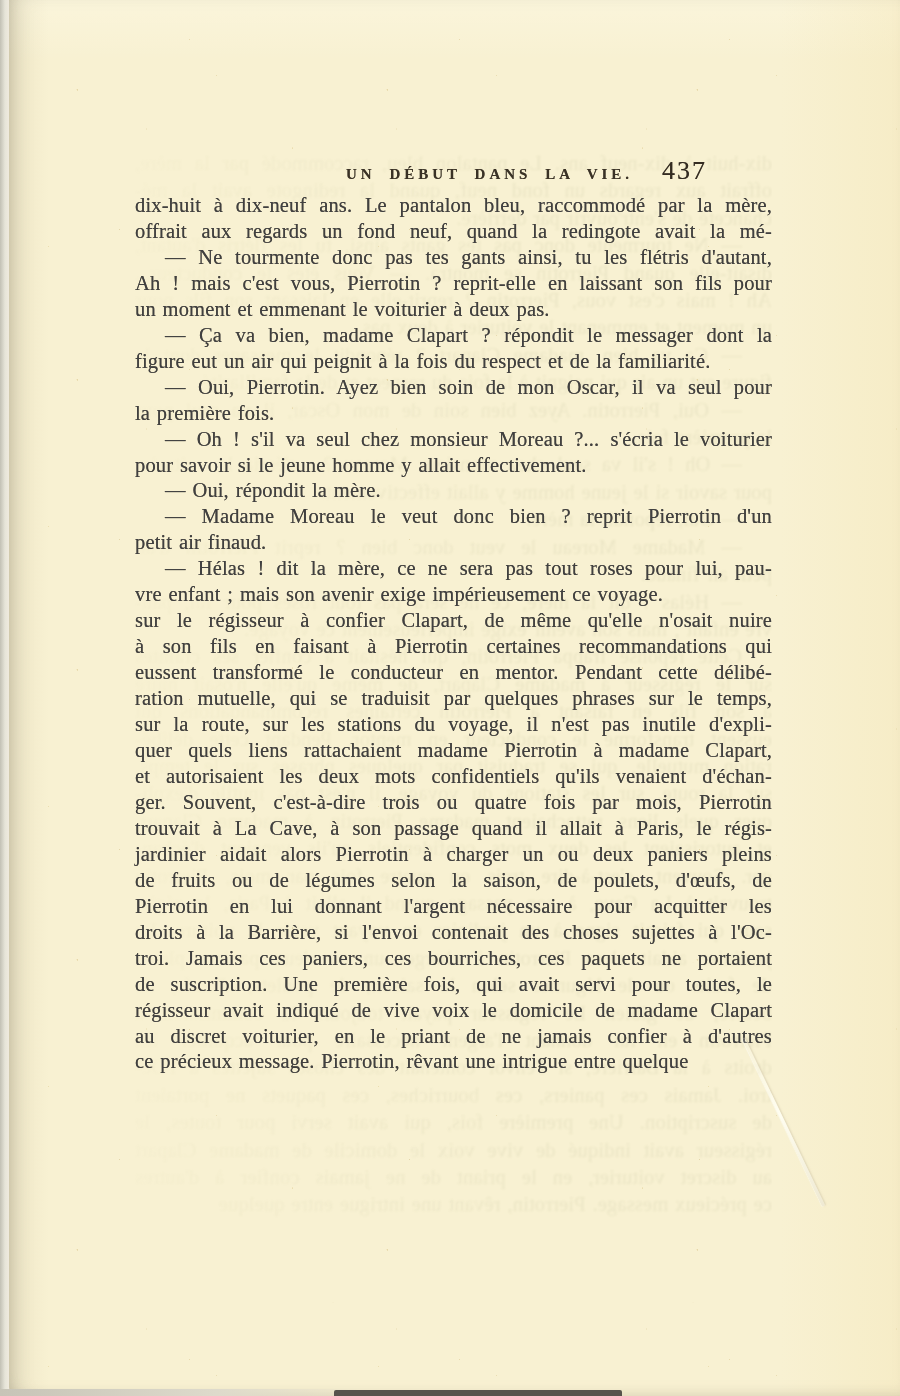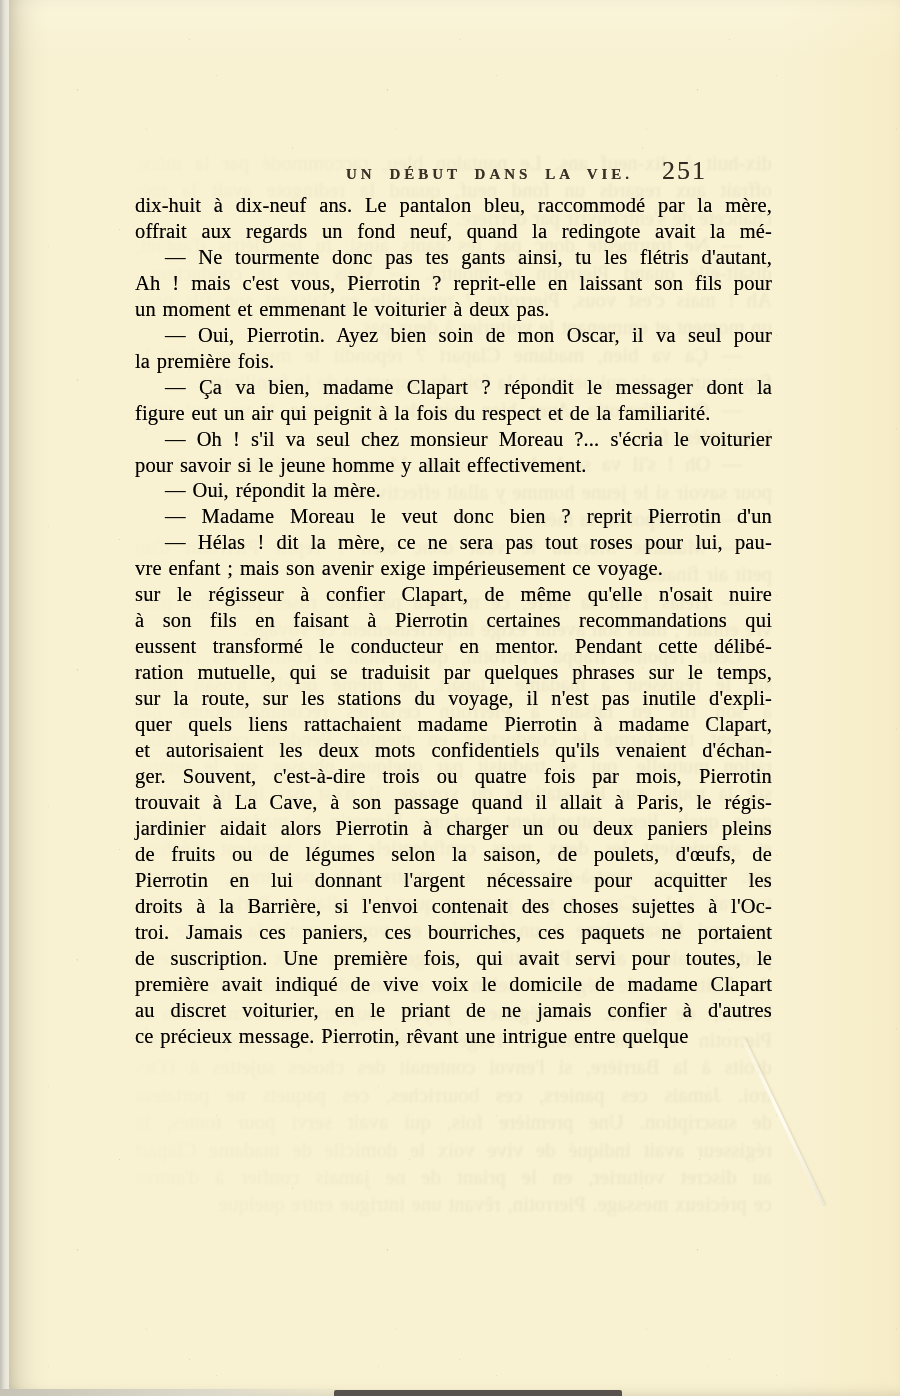"251" div.folio { text: 251 -> 437 }
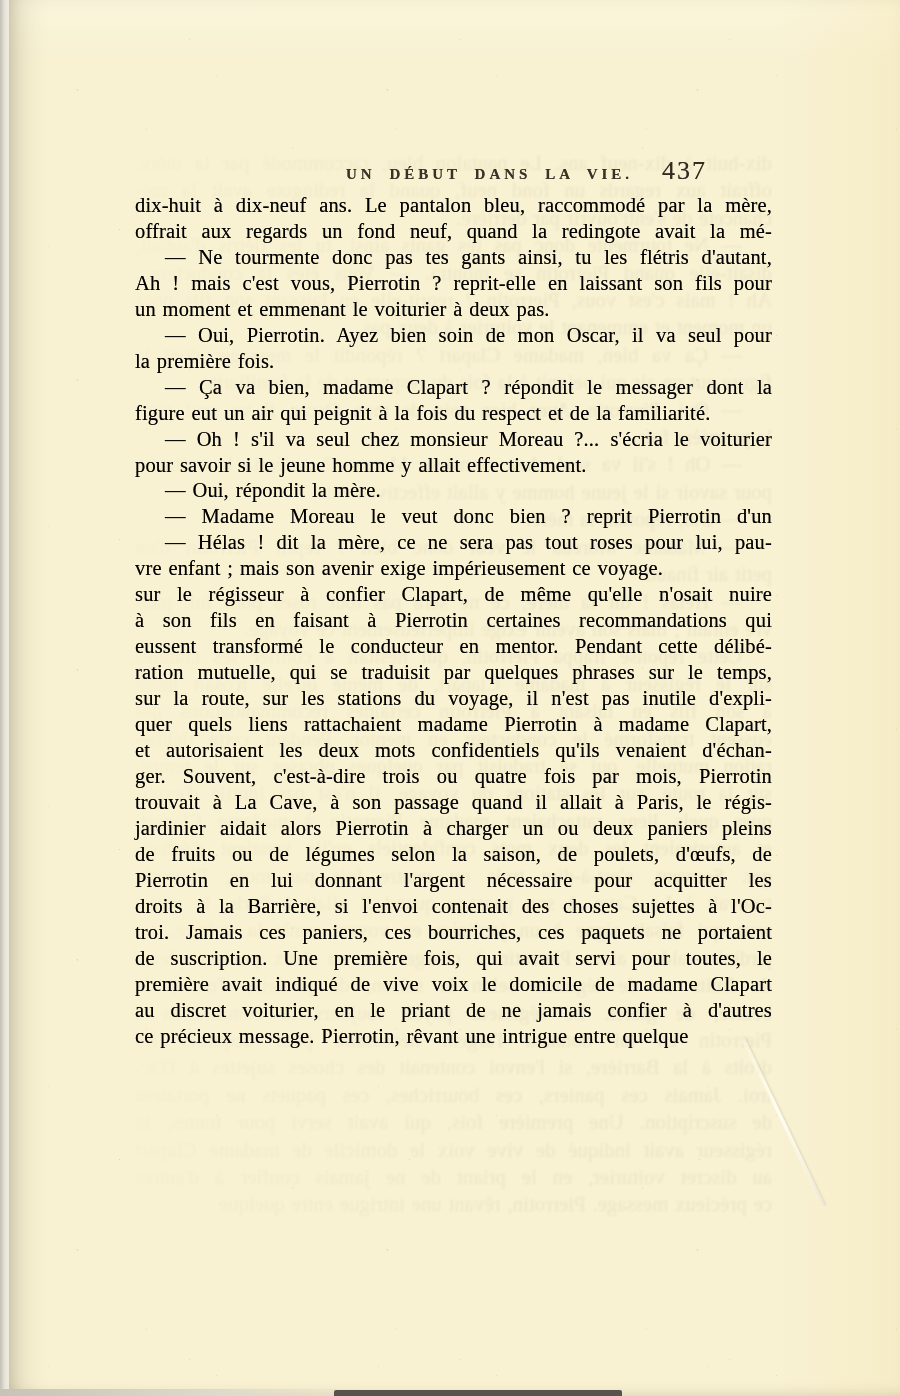"dix-huit à dix-neuf ans. Le" .text-block { color: #000000 -> #404040 }
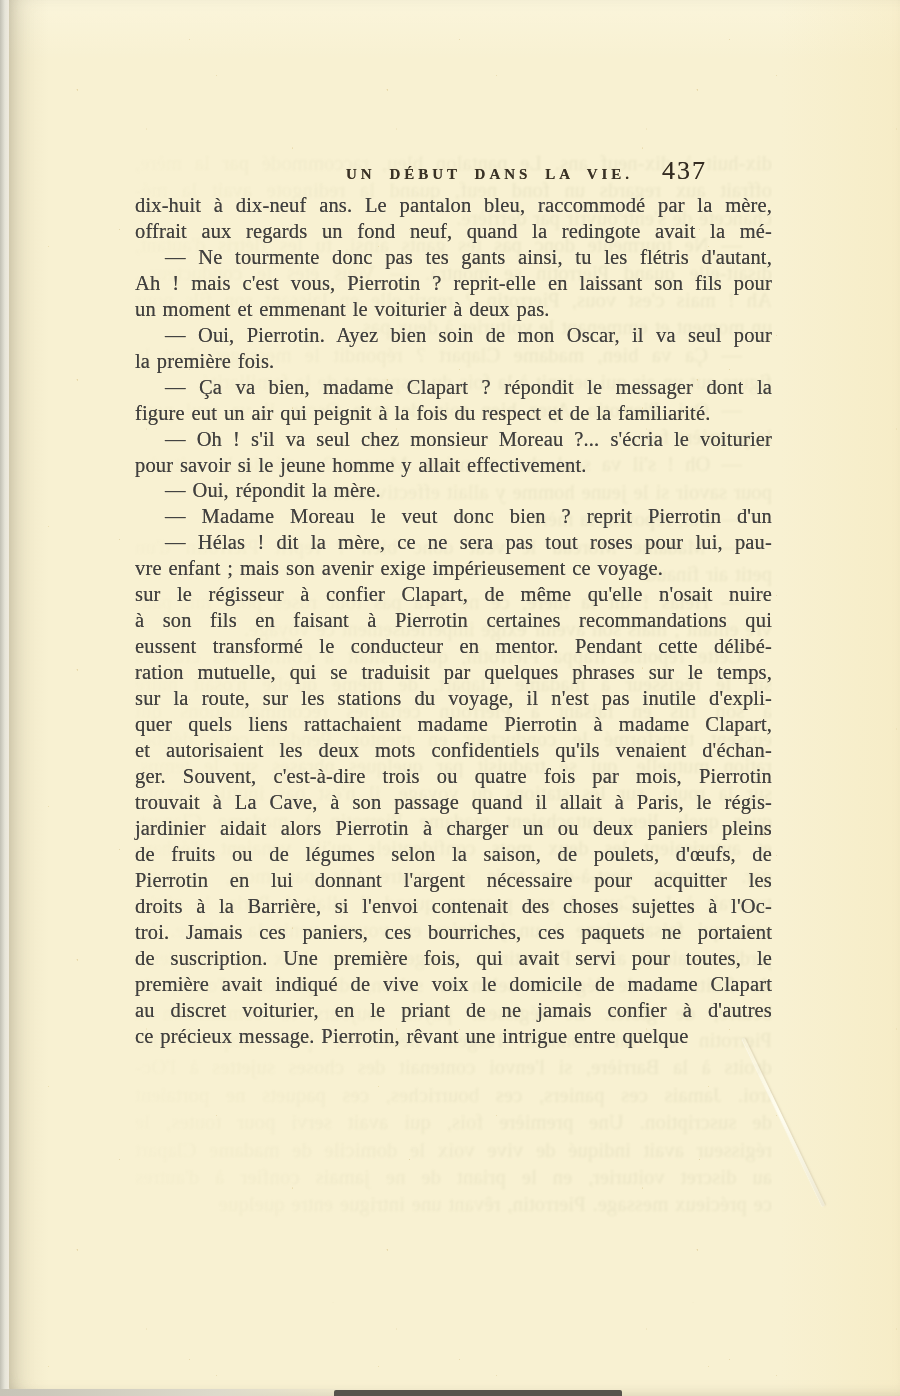"— Oui, Pierrotin. Ayez bien" div.para { order: before "— Ça va bien, madame" -> after "— Ça va bien, madame" }
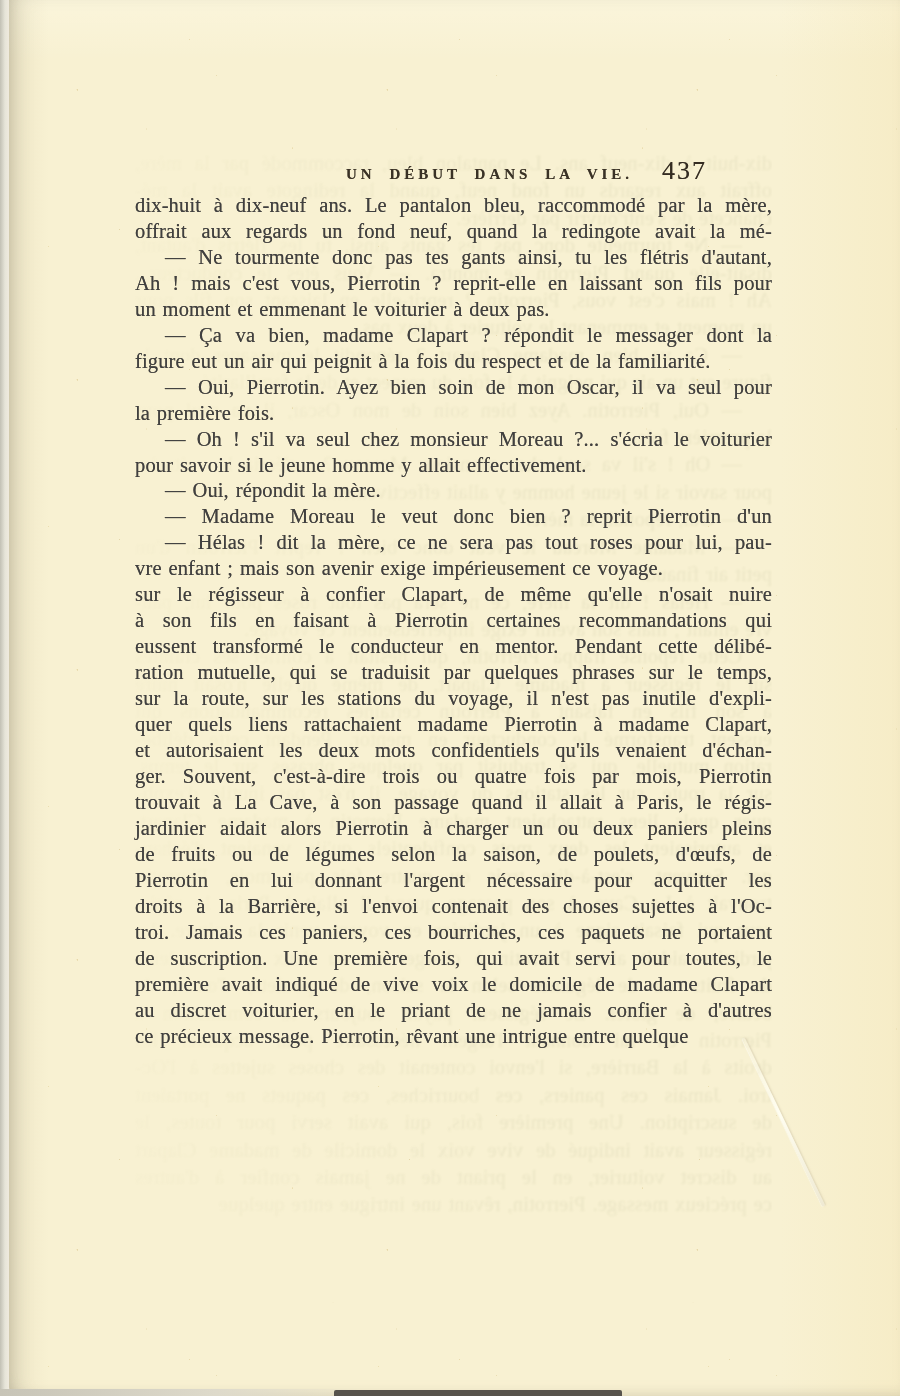"petit air finaud." div.line { html: none -> <div>petit air finaud.</div> }
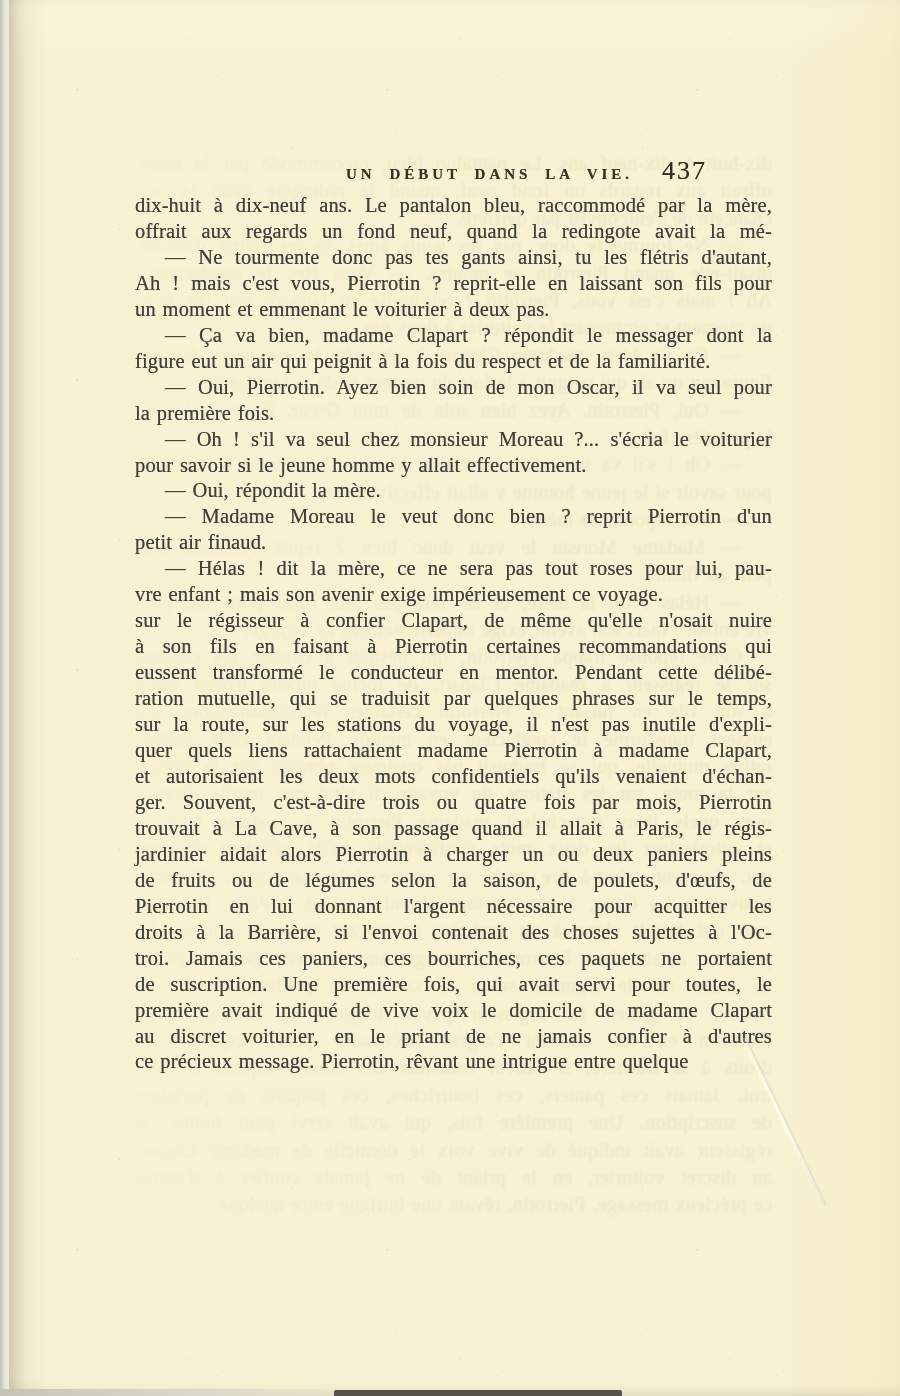"première avait indiqué de vive" div.line { text: première -> régisseur }
